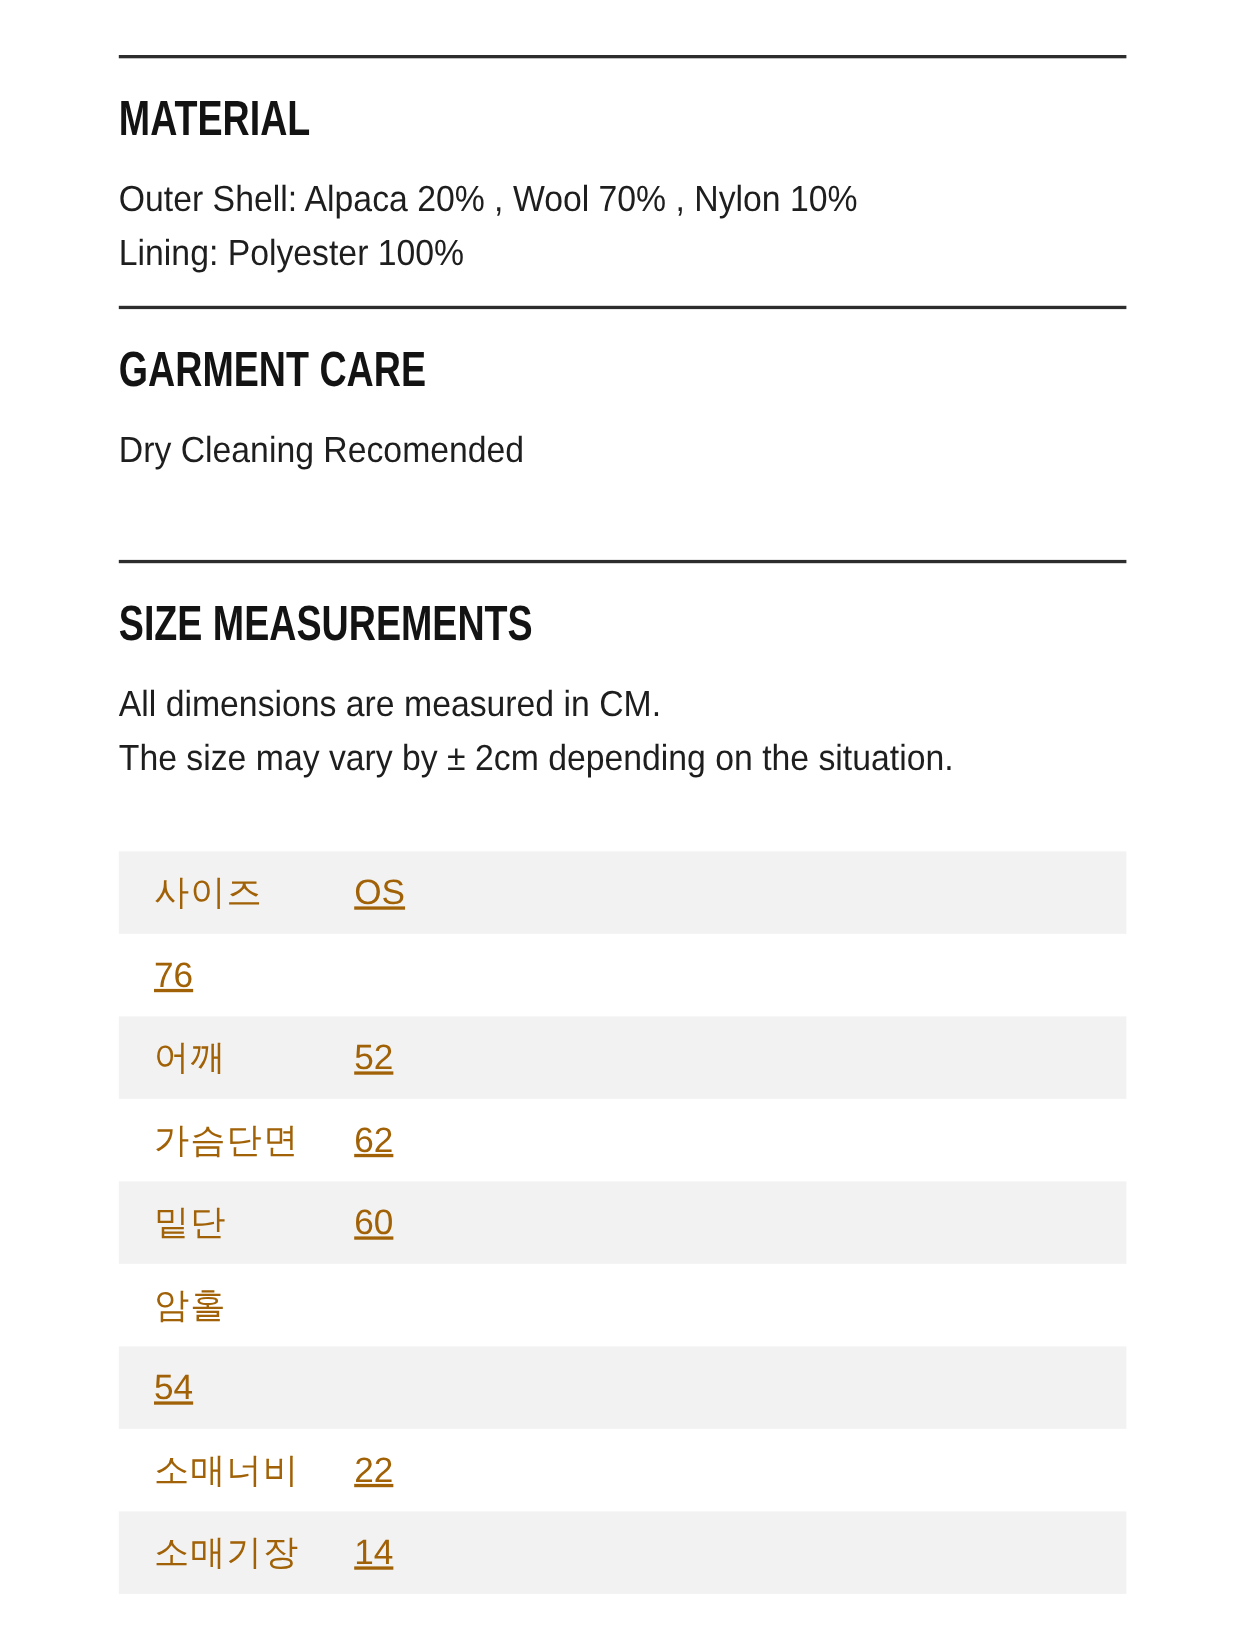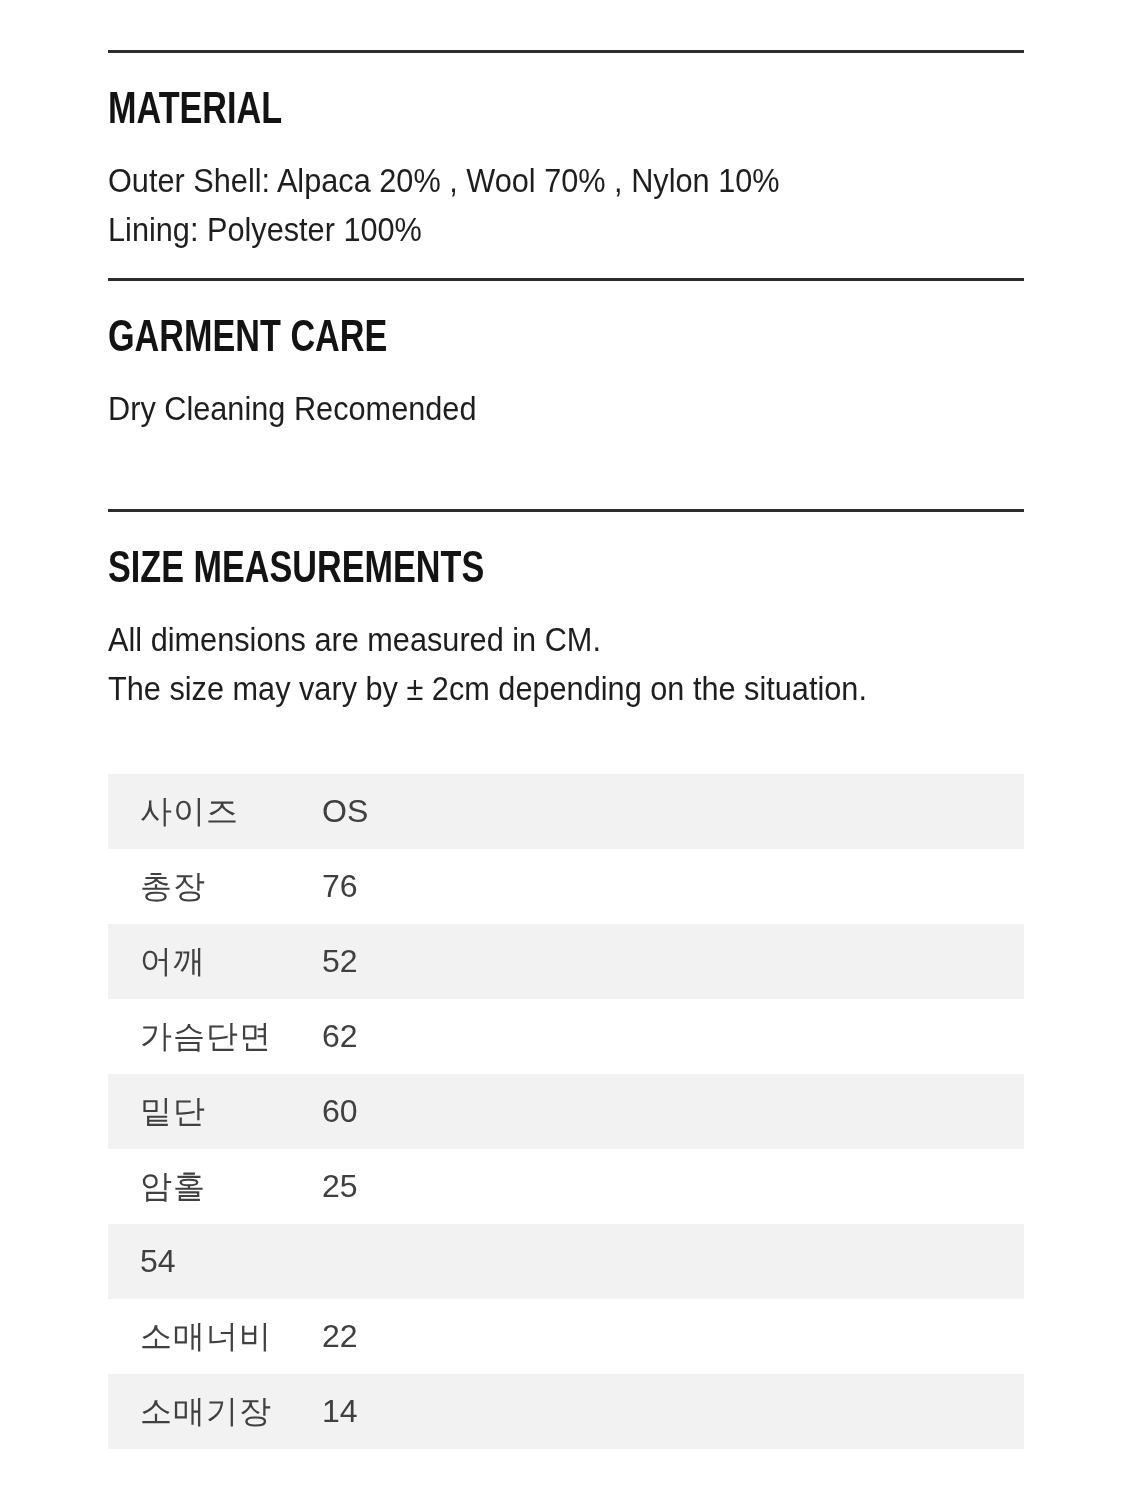"사이즈" .size-table .trow { color: #404040 -> #a16207 }
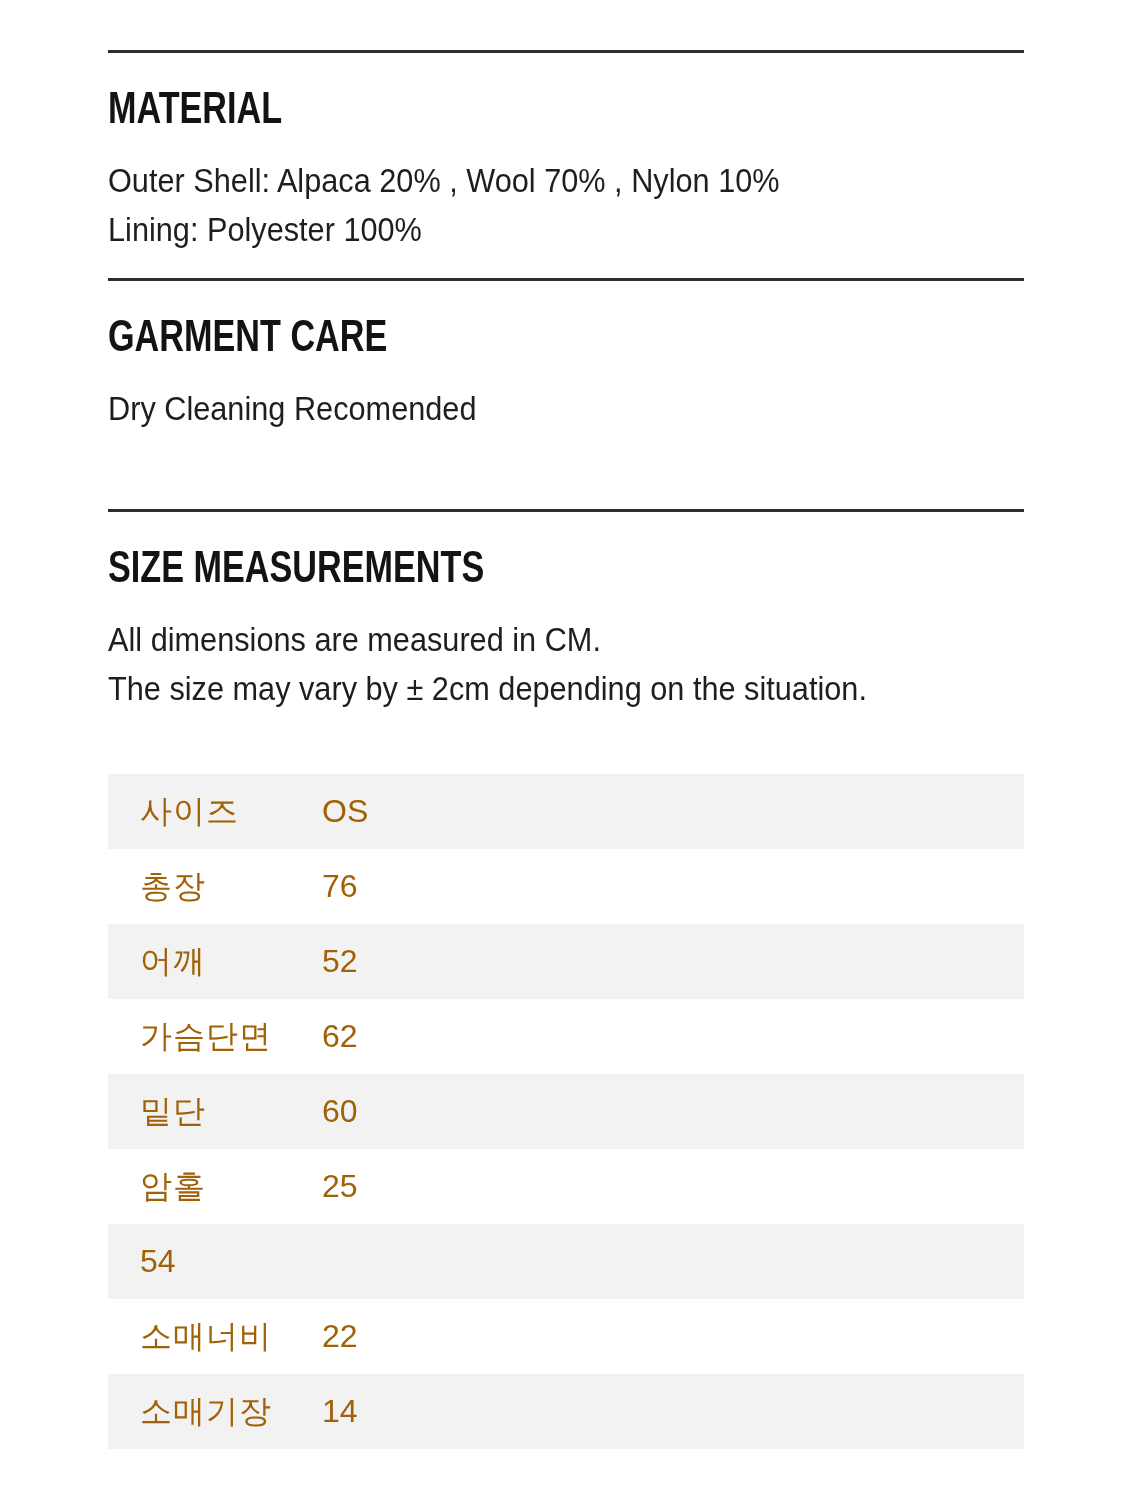"OS" .size-table .tvalue { text-decoration: none -> underline }
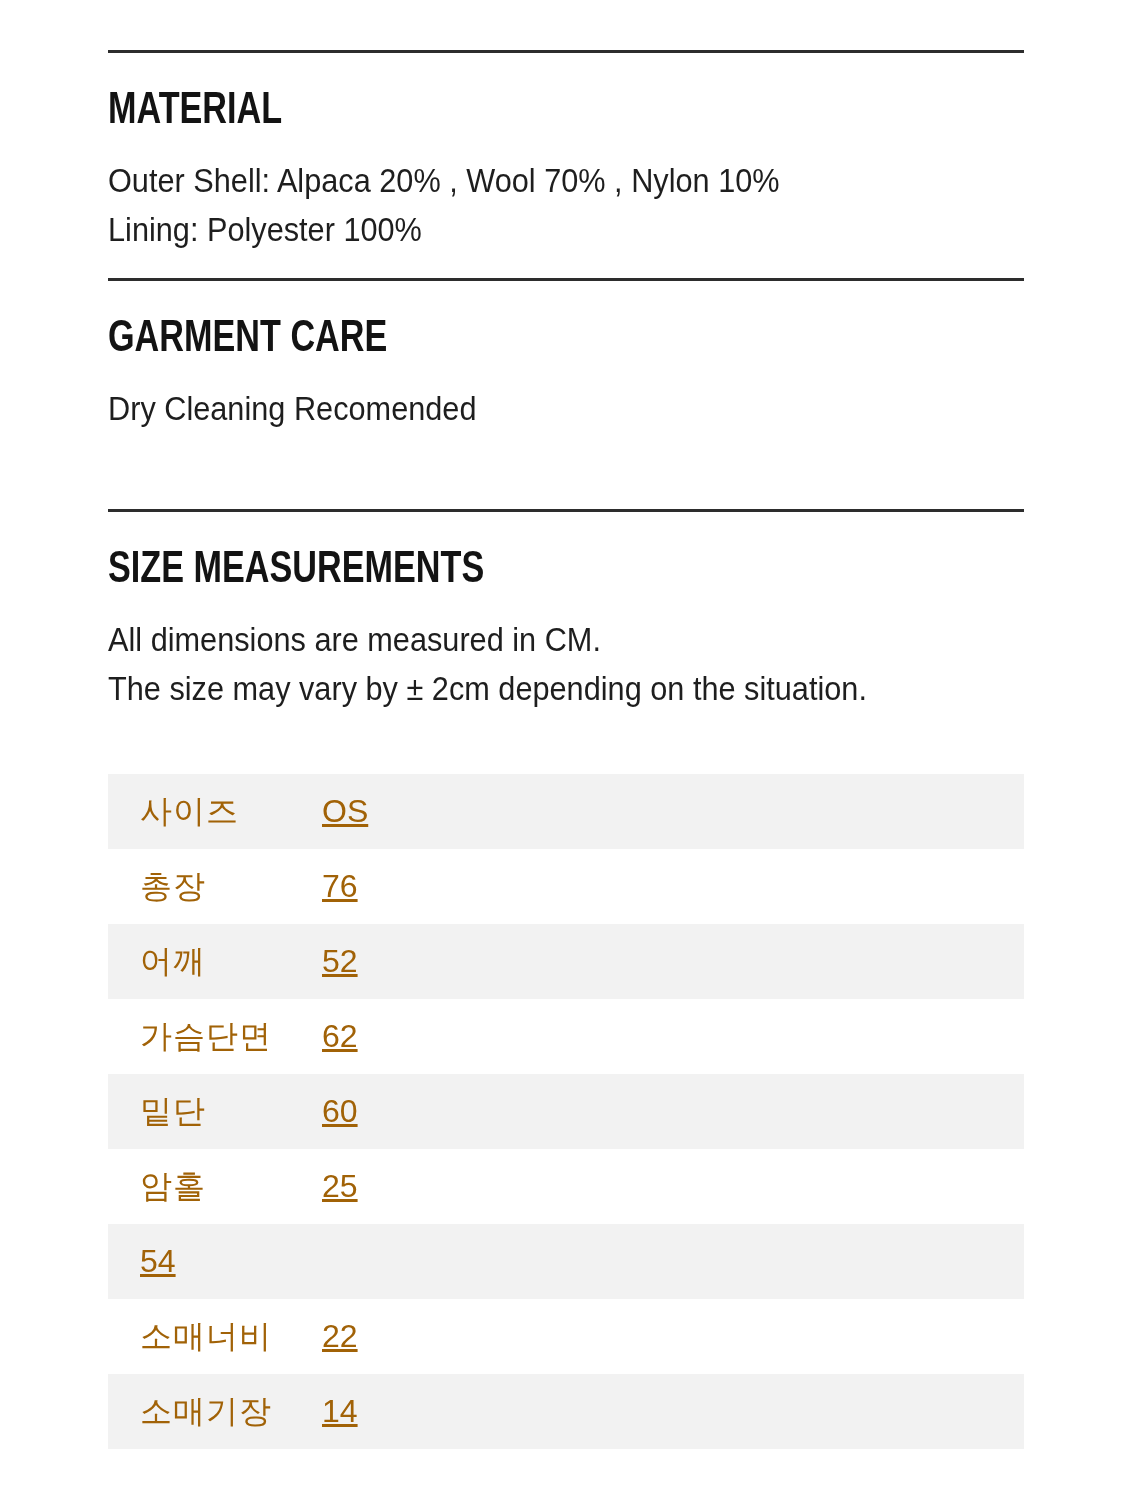"총장" span.tlabel { html: <span>총장</span> -> none }
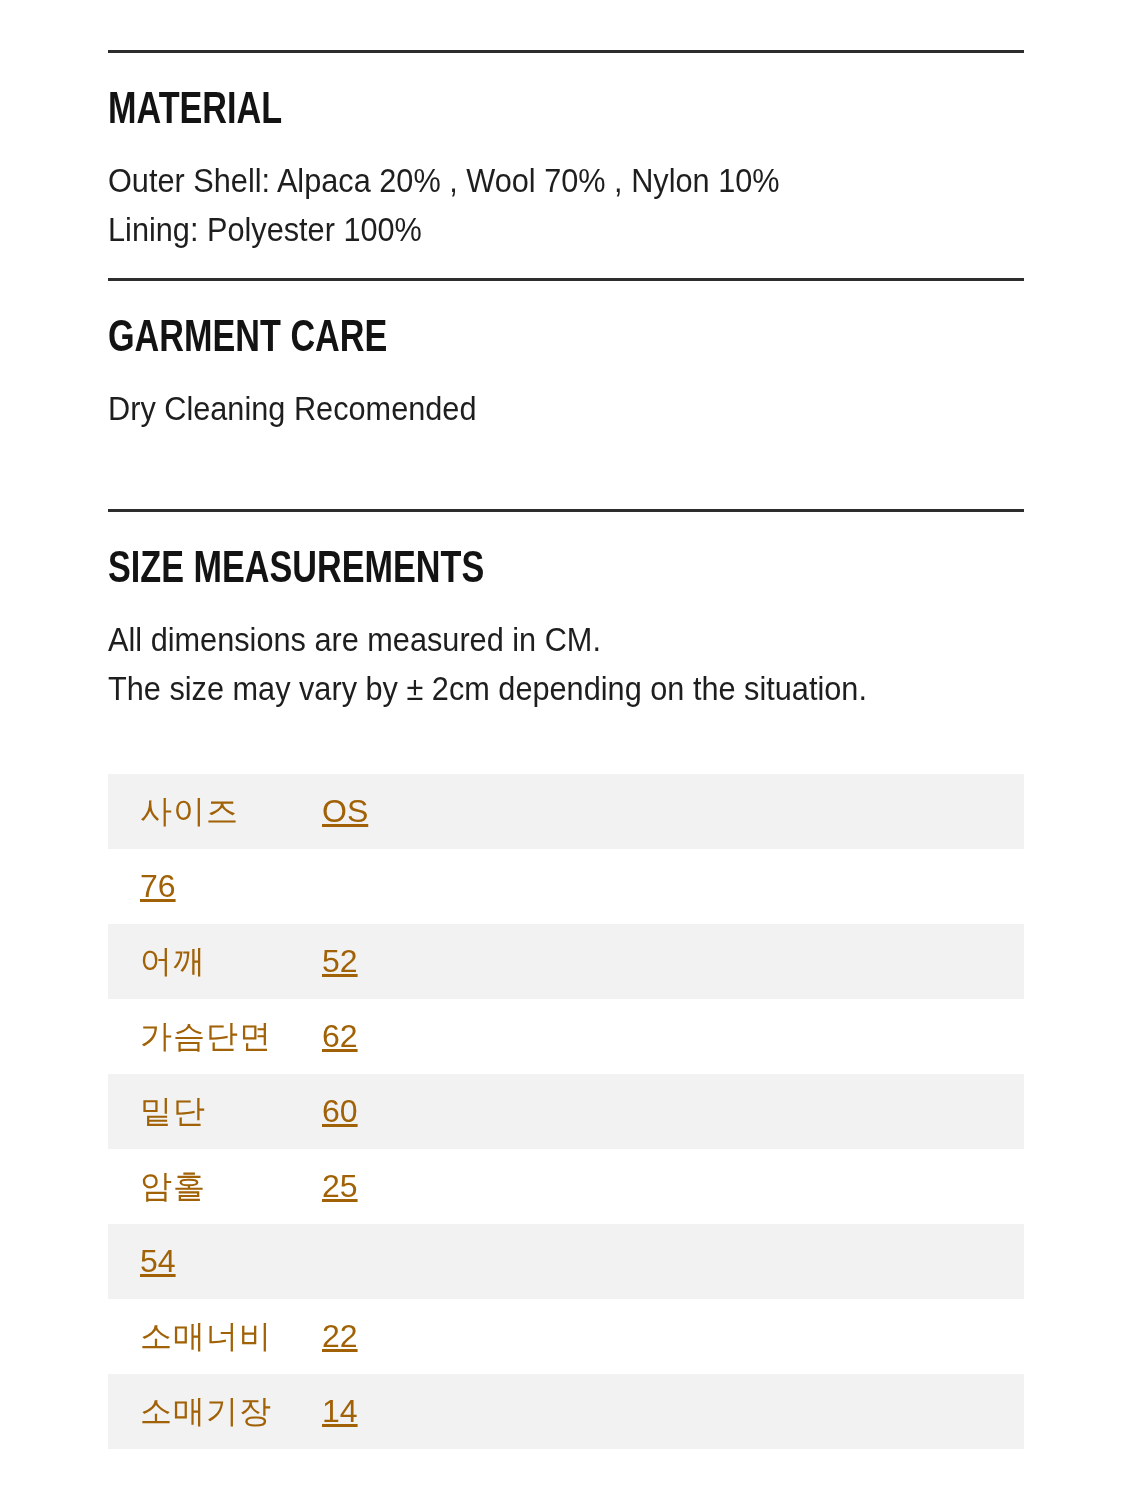"25" span.tvalue { html: <span>25</span> -> none }
